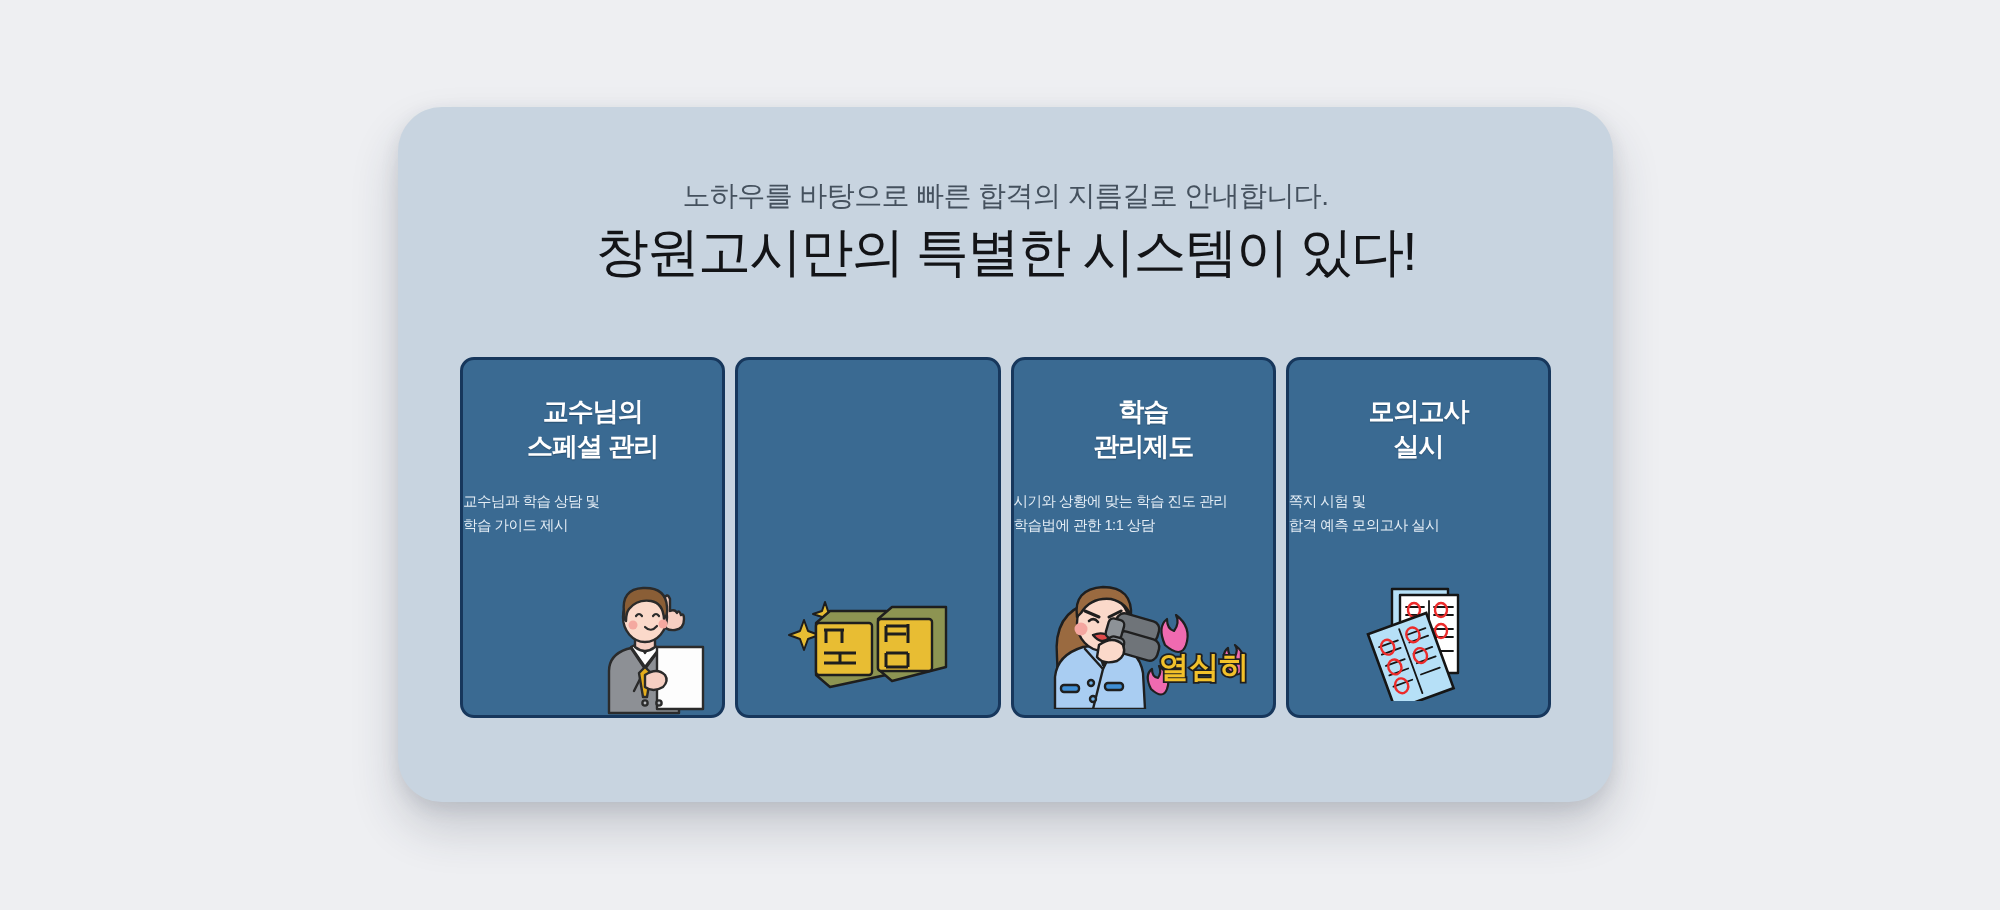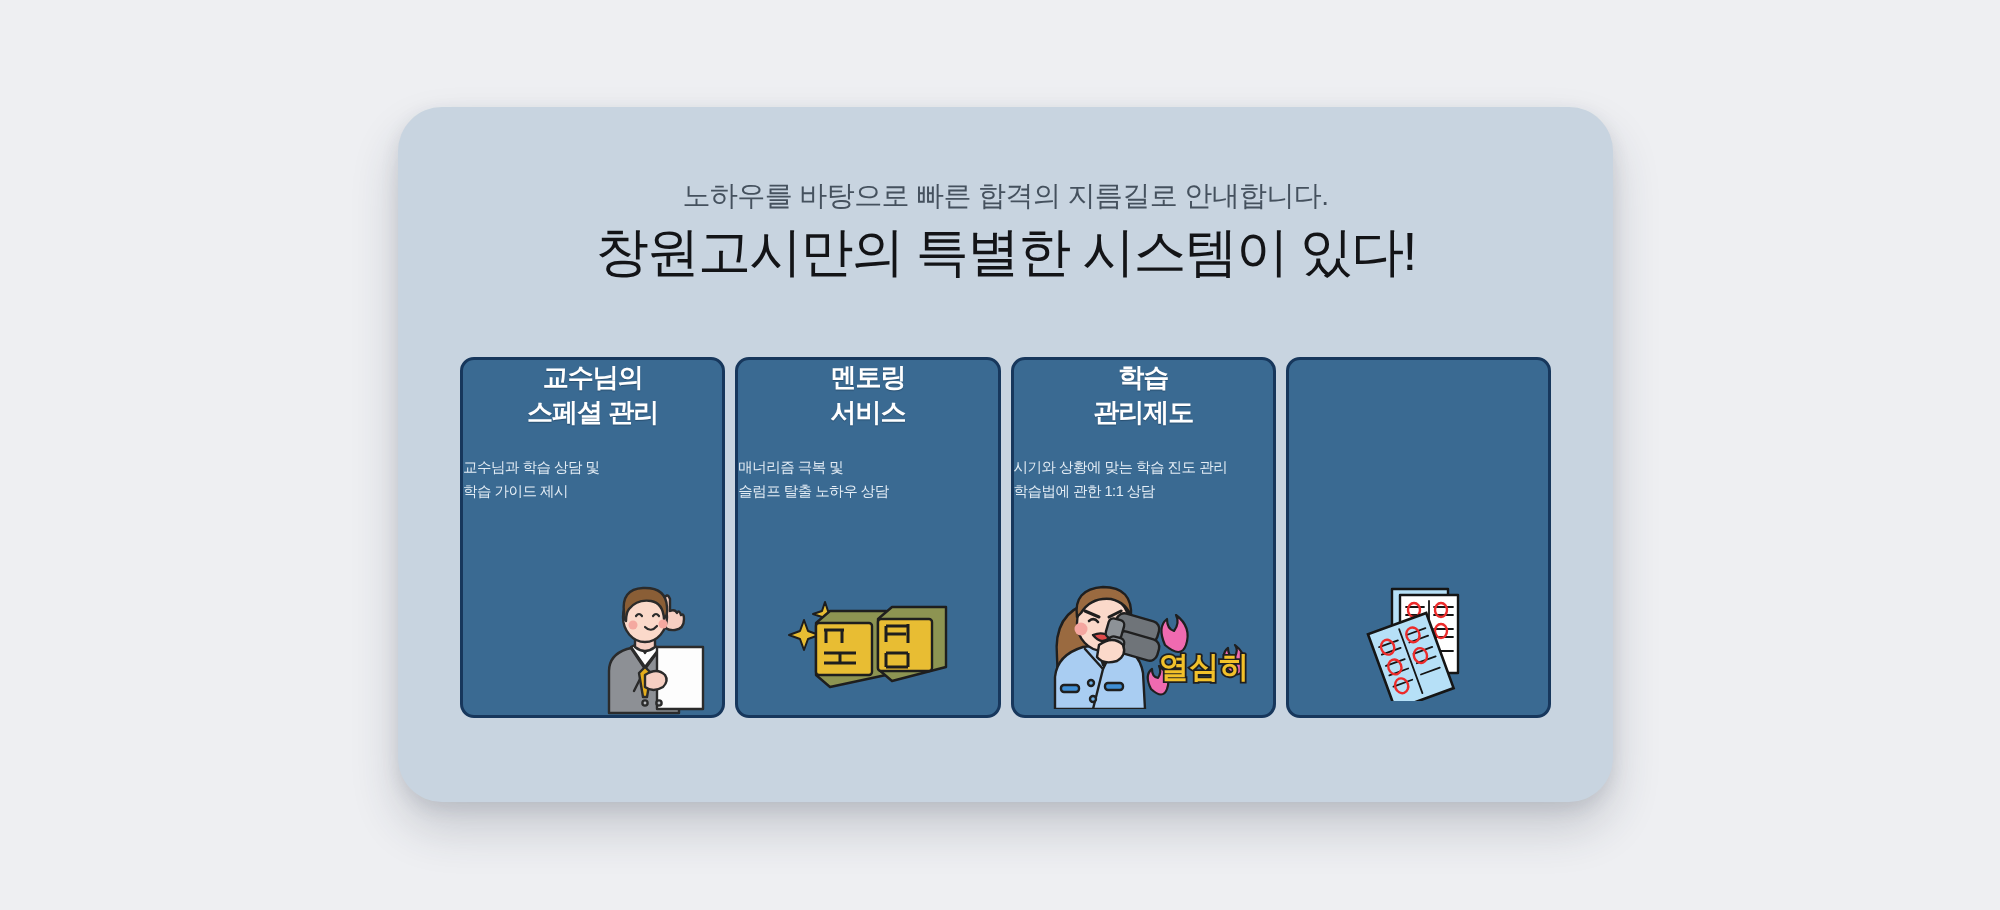"교수님의" .card-head { padding-top: none -> 34px }
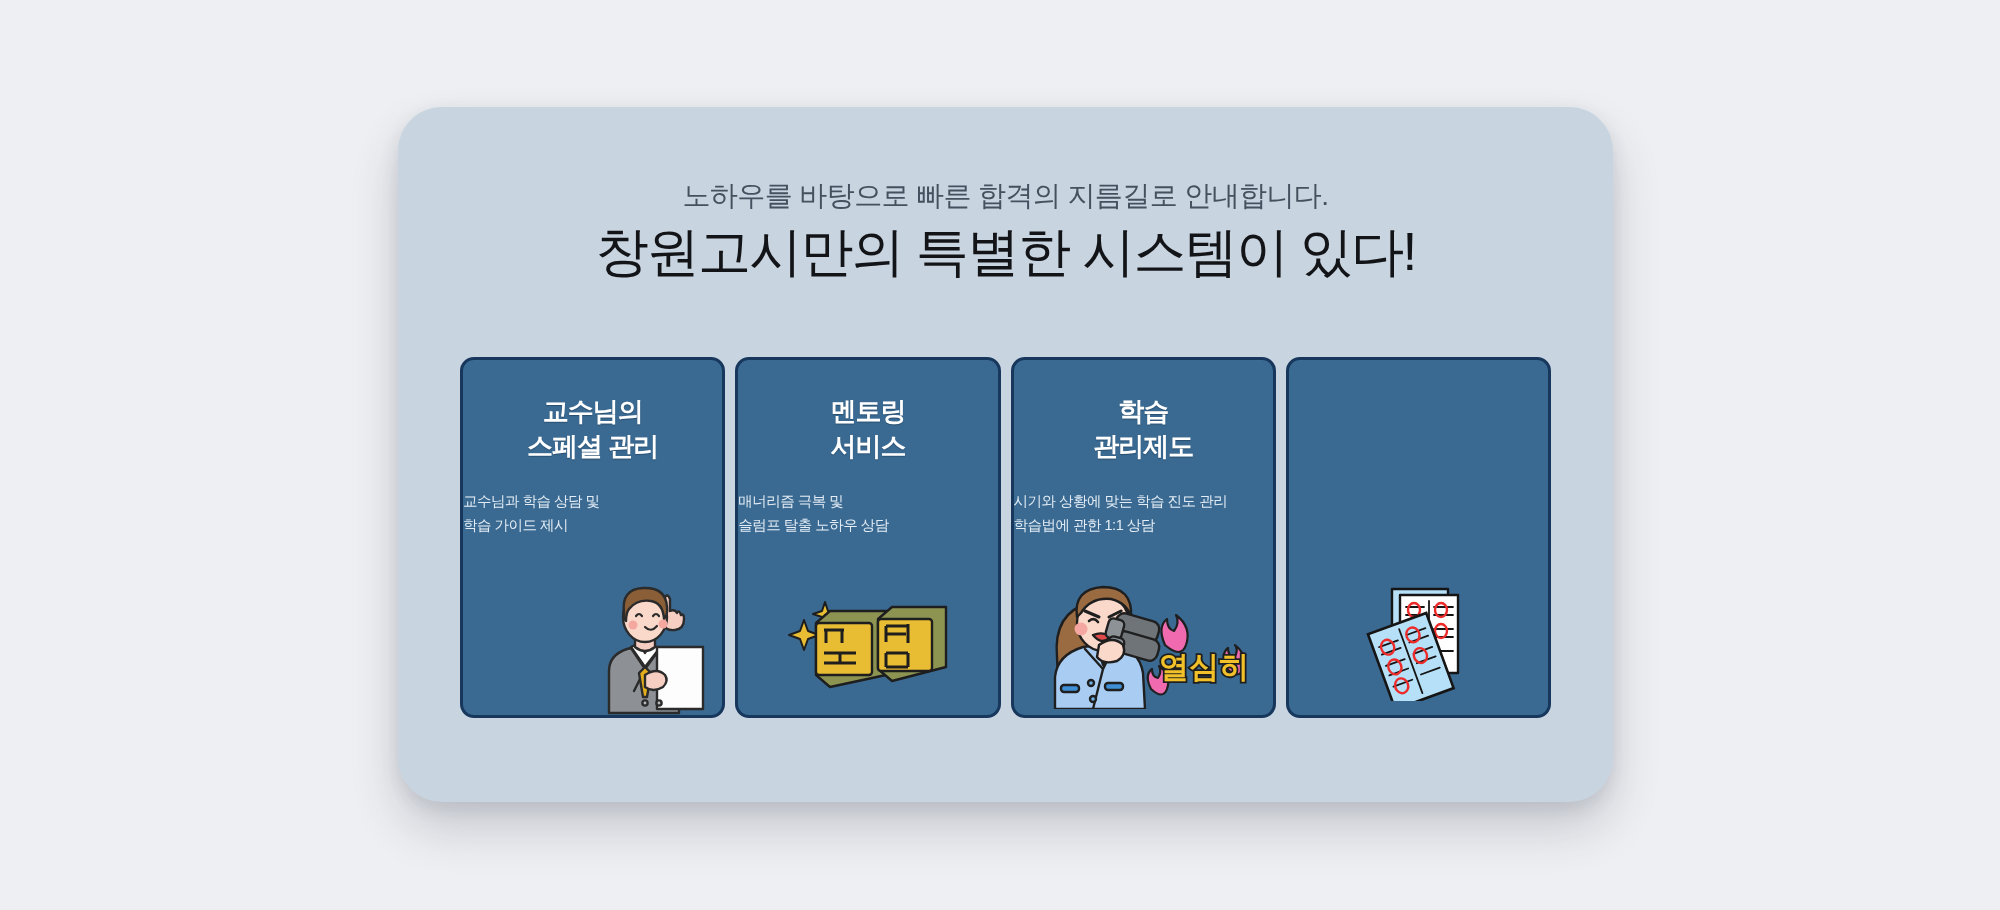"멘토링" div.card-head { html: <div> <div>멘토링 서비스</div> <div>매너리즘 극복 및 슬럼프 탈출 노하우 상담</div> </div> -> none }
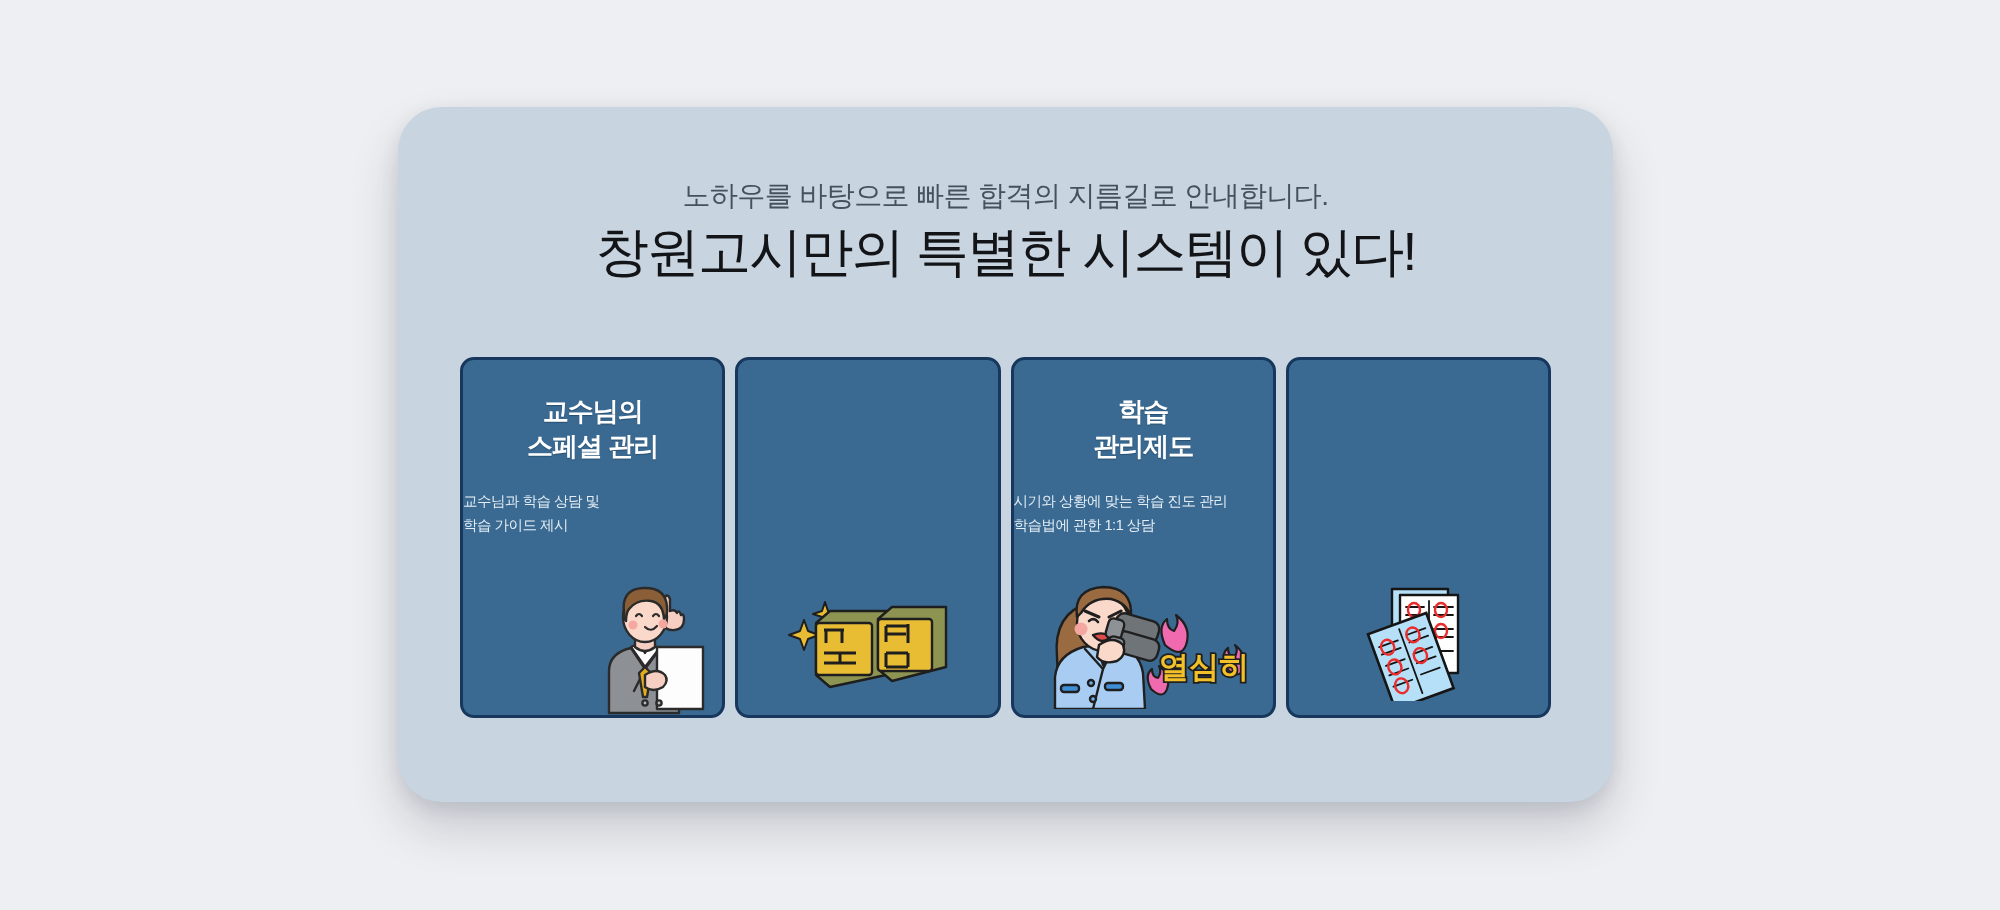"모의고사" div.card-head { html: none -> <div> <div>모의고사 실시</div> <div>쪽지 시험 및 합격 예측 모의고사 실시</div> </div> }
